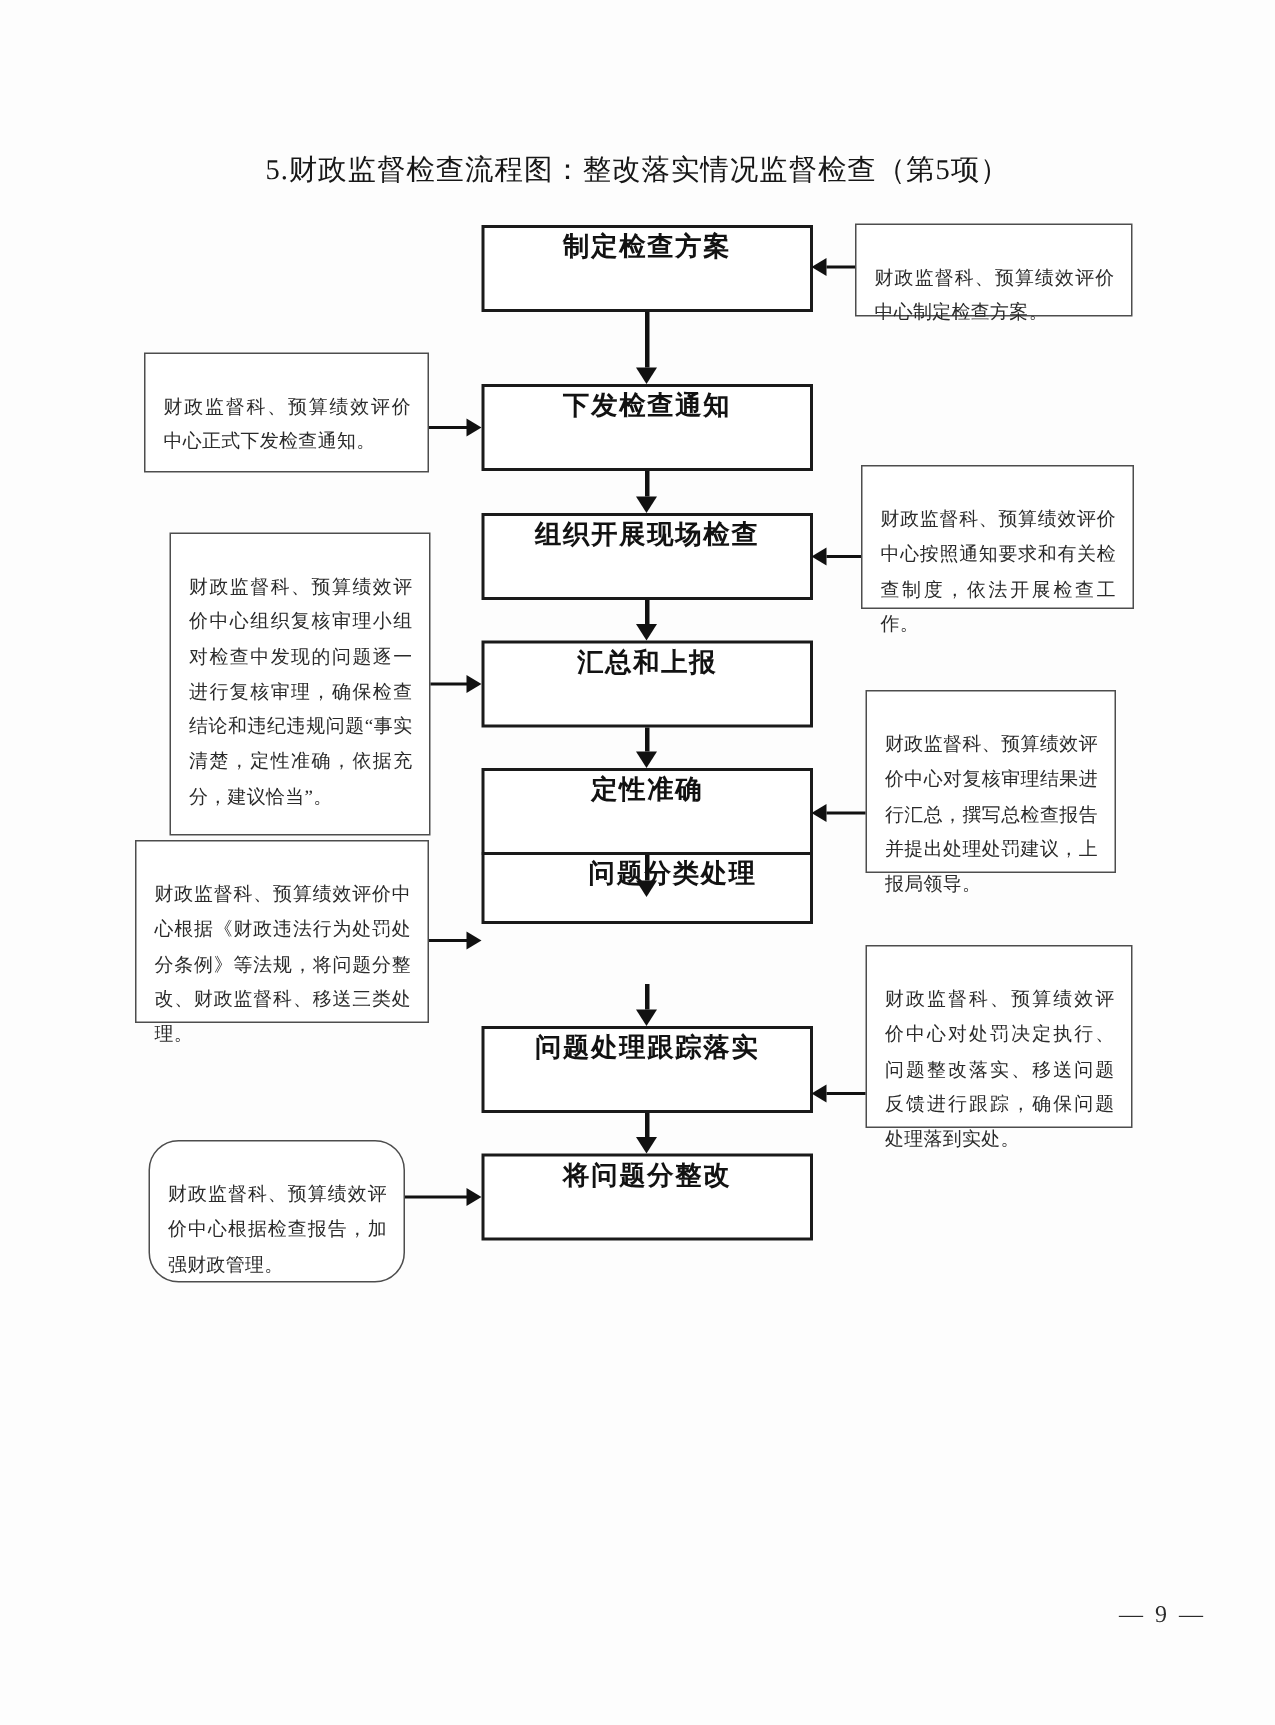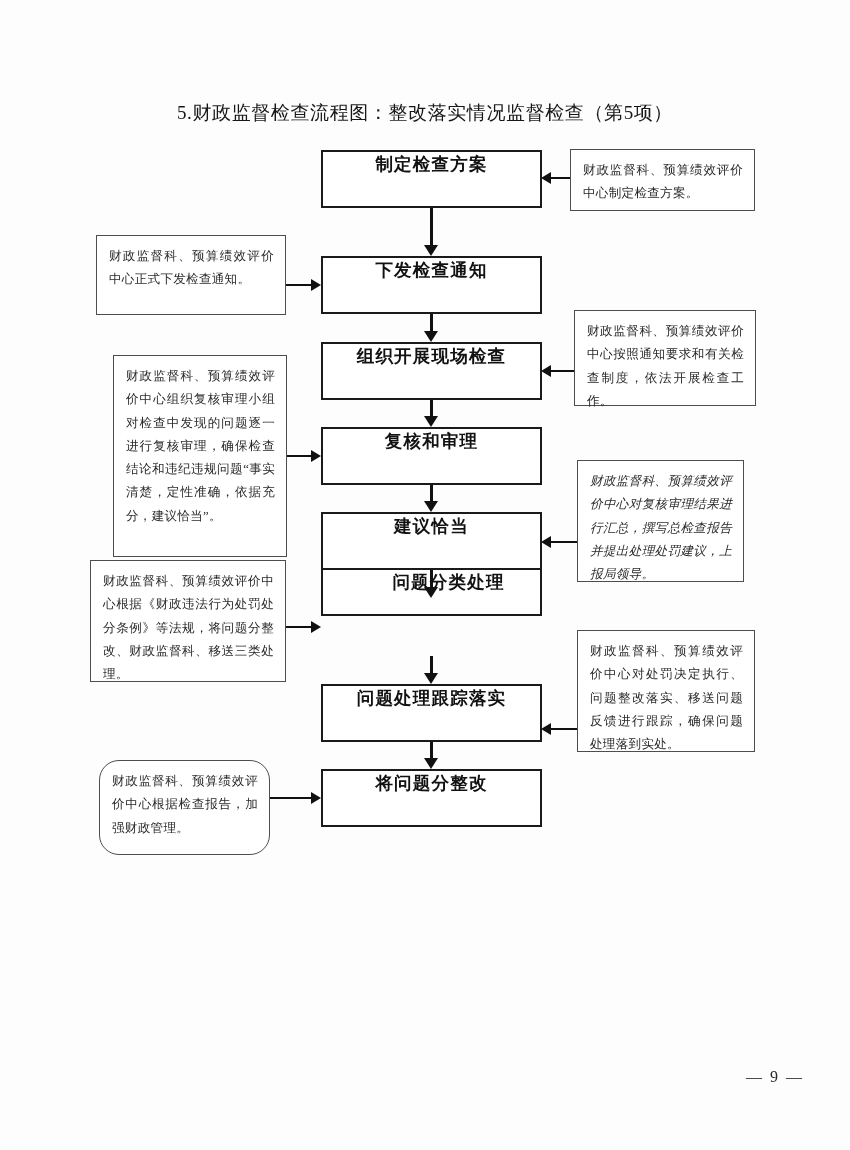"财政监督科、预算绩效评价中心制定检查方案。" .note-box { padding: 9px 11px 9px 12px -> 24px 11px 9px 12px }
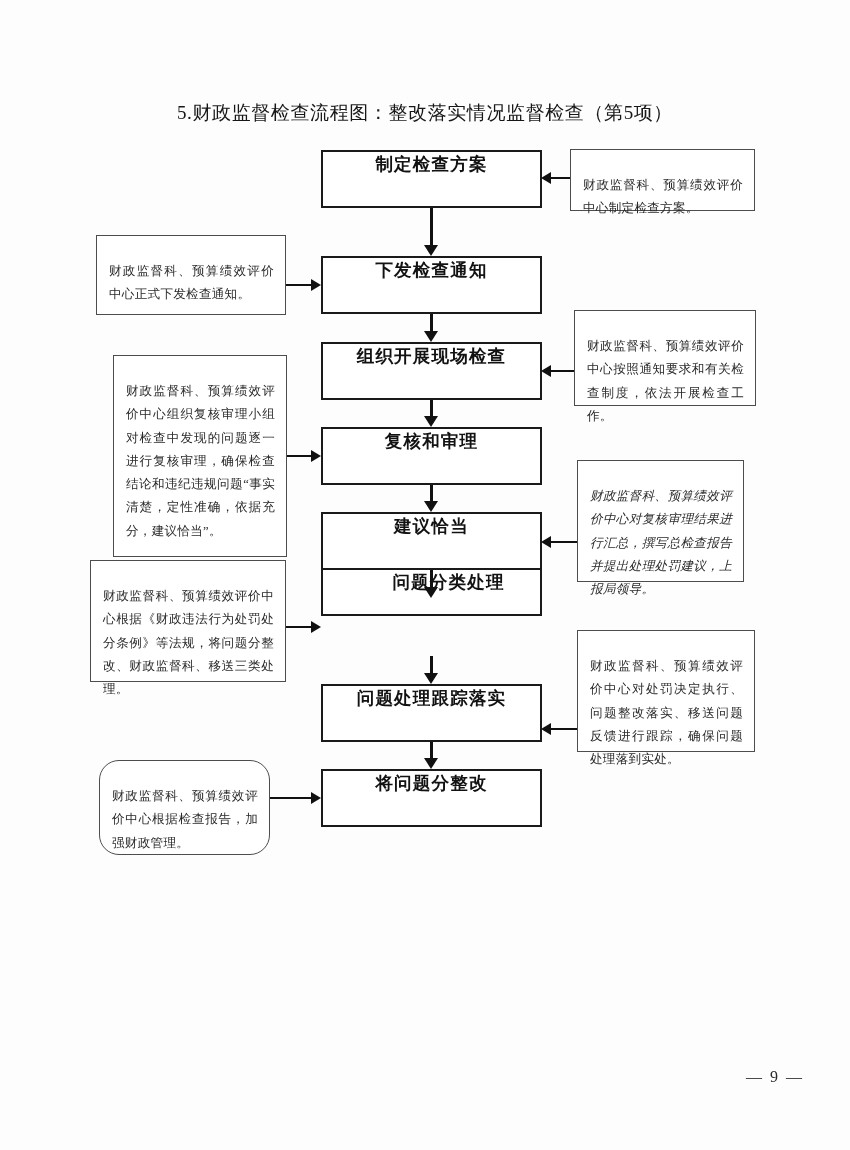"复核和审理" span { text: 复核和审理 -> 汇总和上报 }
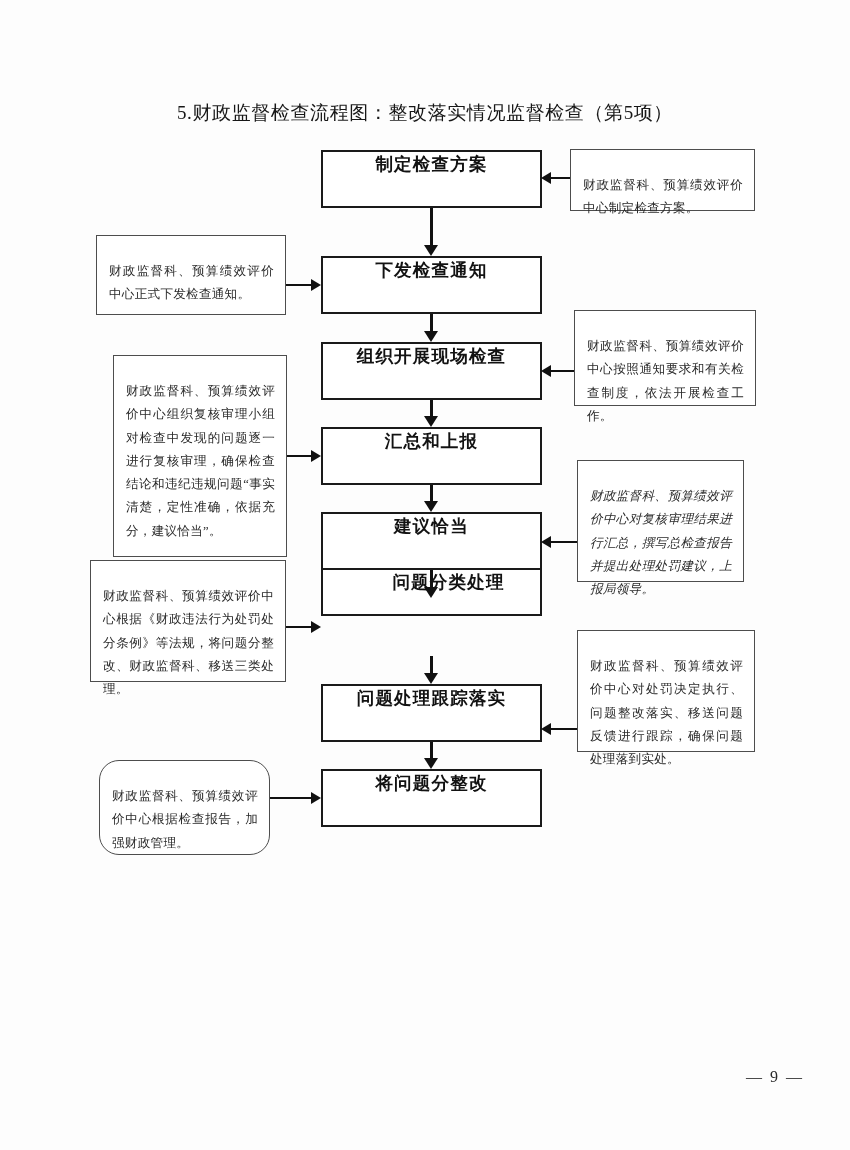"财政监督科、预算绩效评价中心对复核审理结果进行汇总，撰写总检查报告并提出处理处罚" div.note-box { font-style: italic -> none }
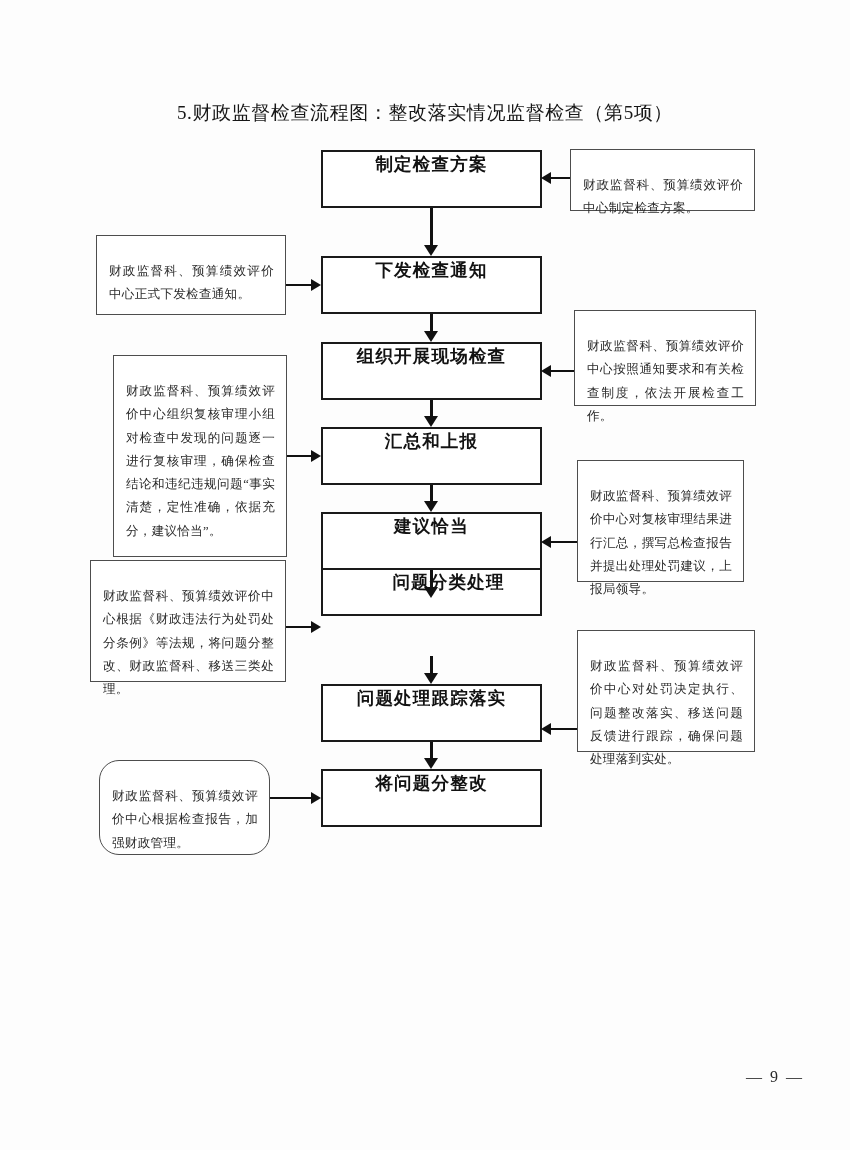"建议恰当" span { text: 建议恰当 -> 定性准确 }
